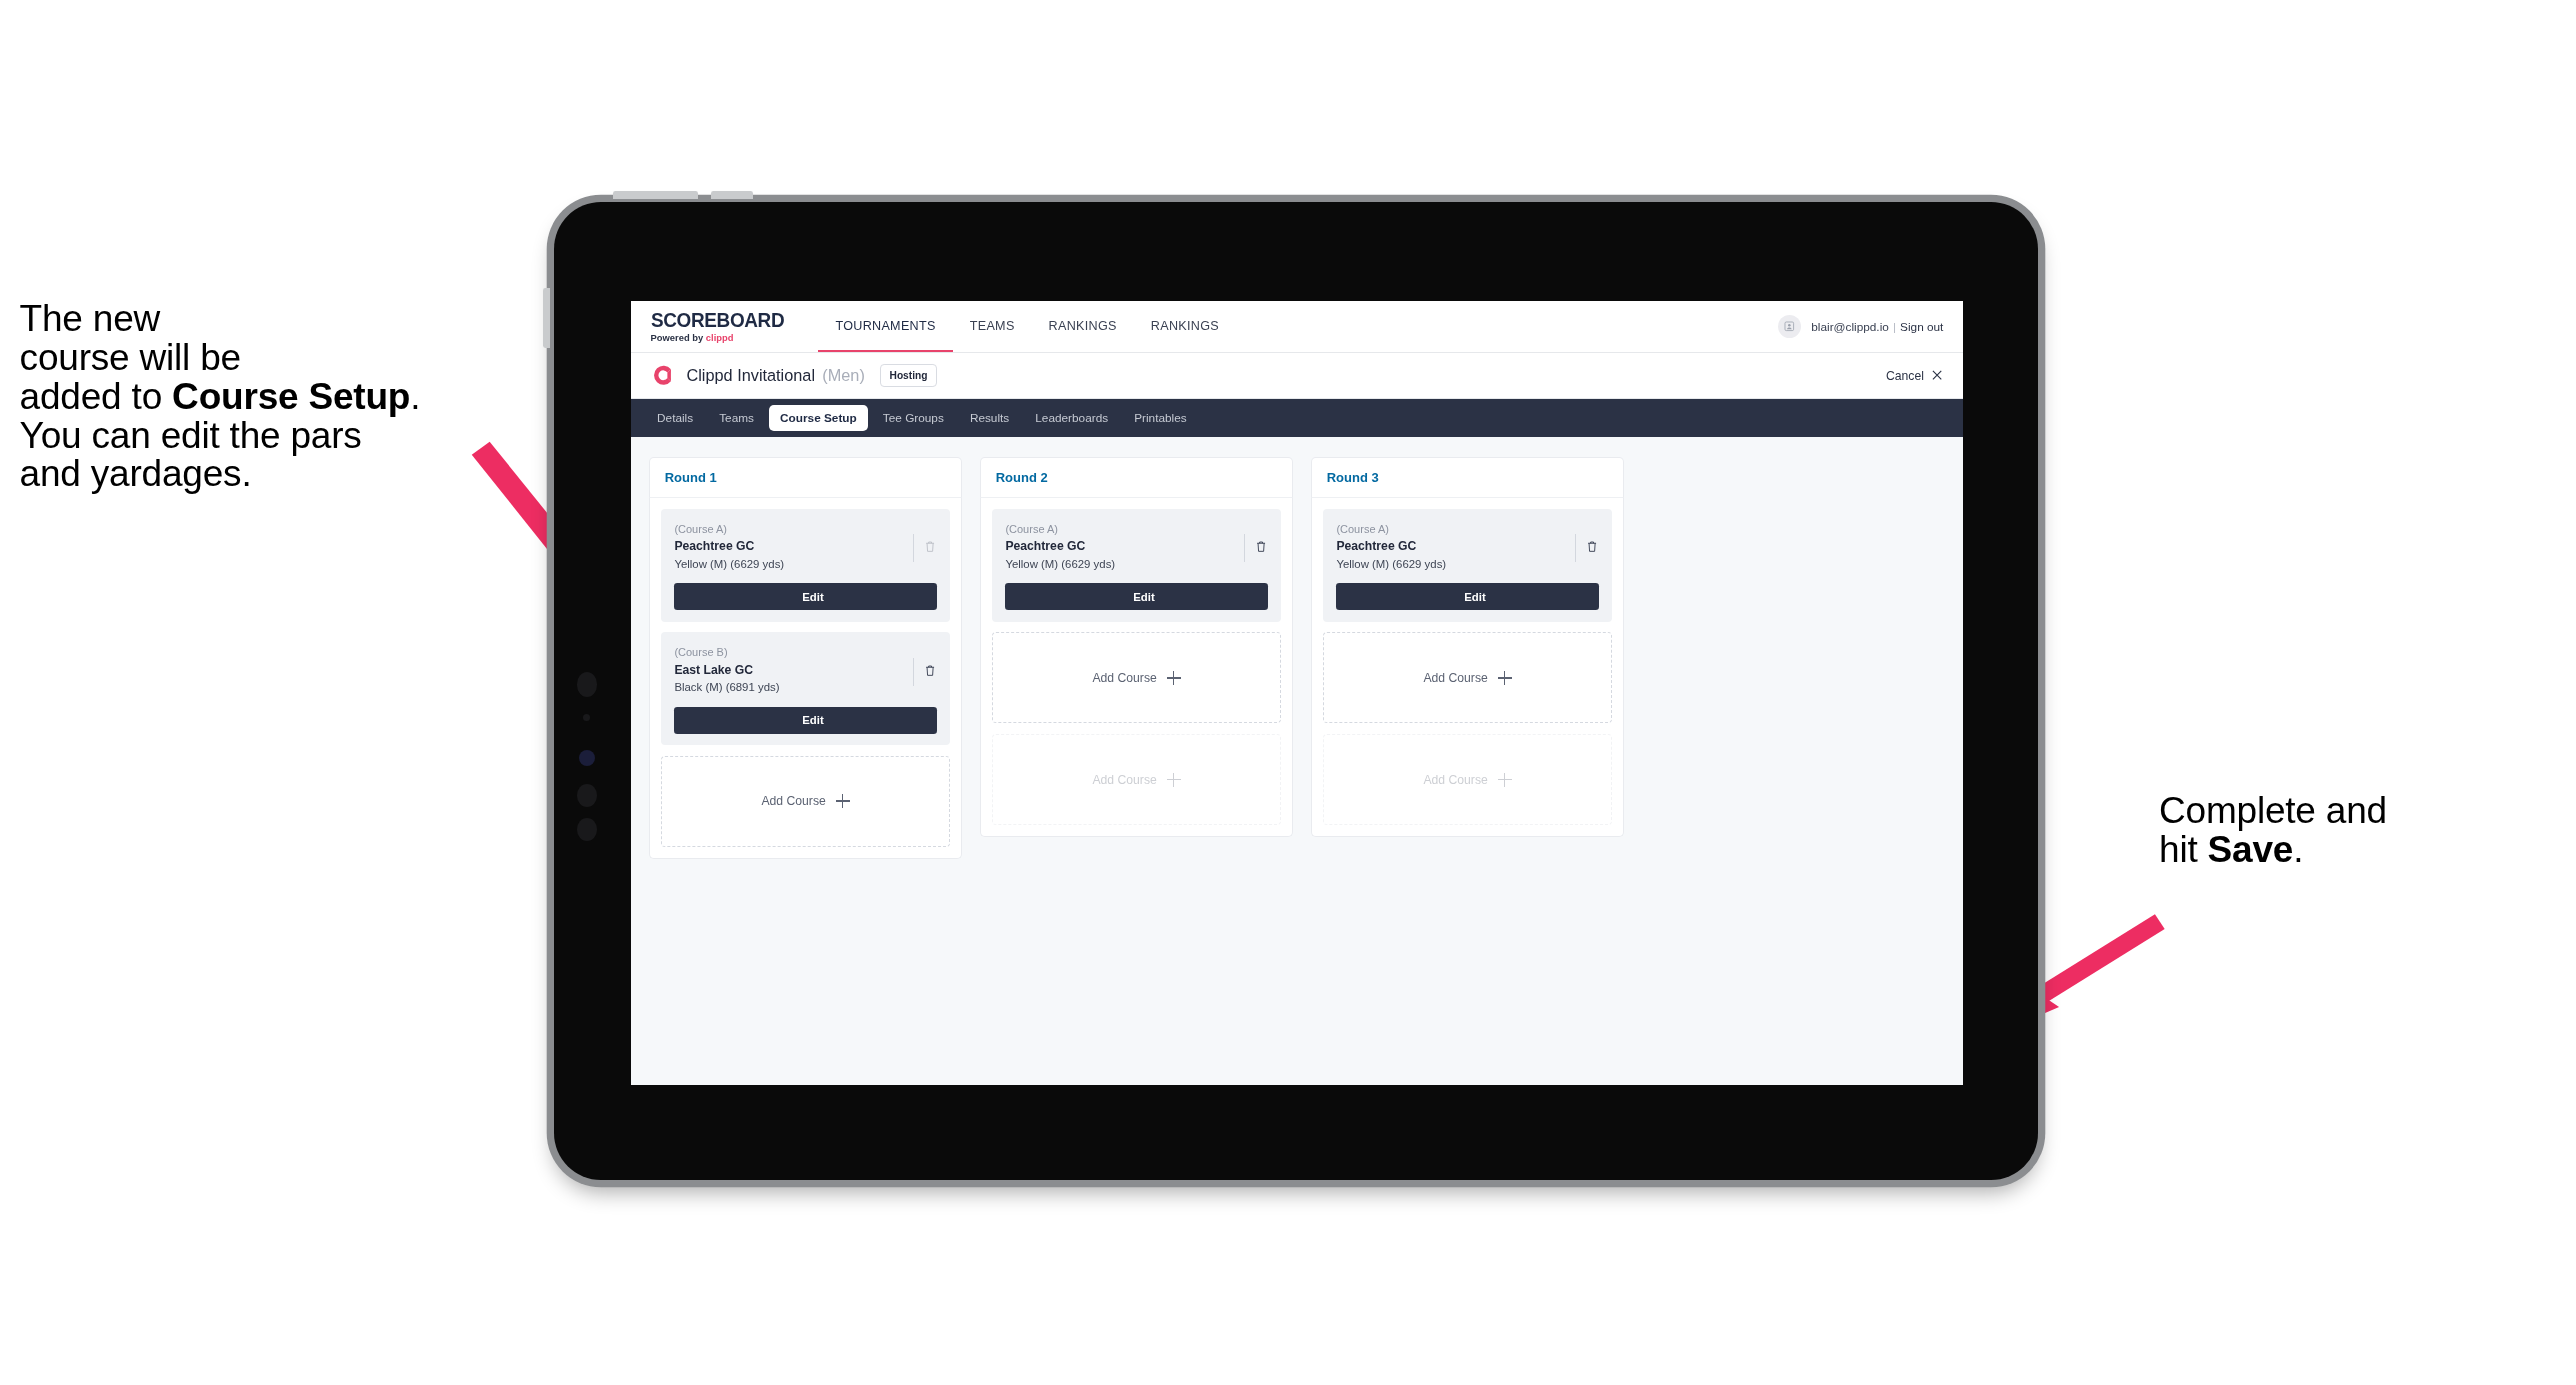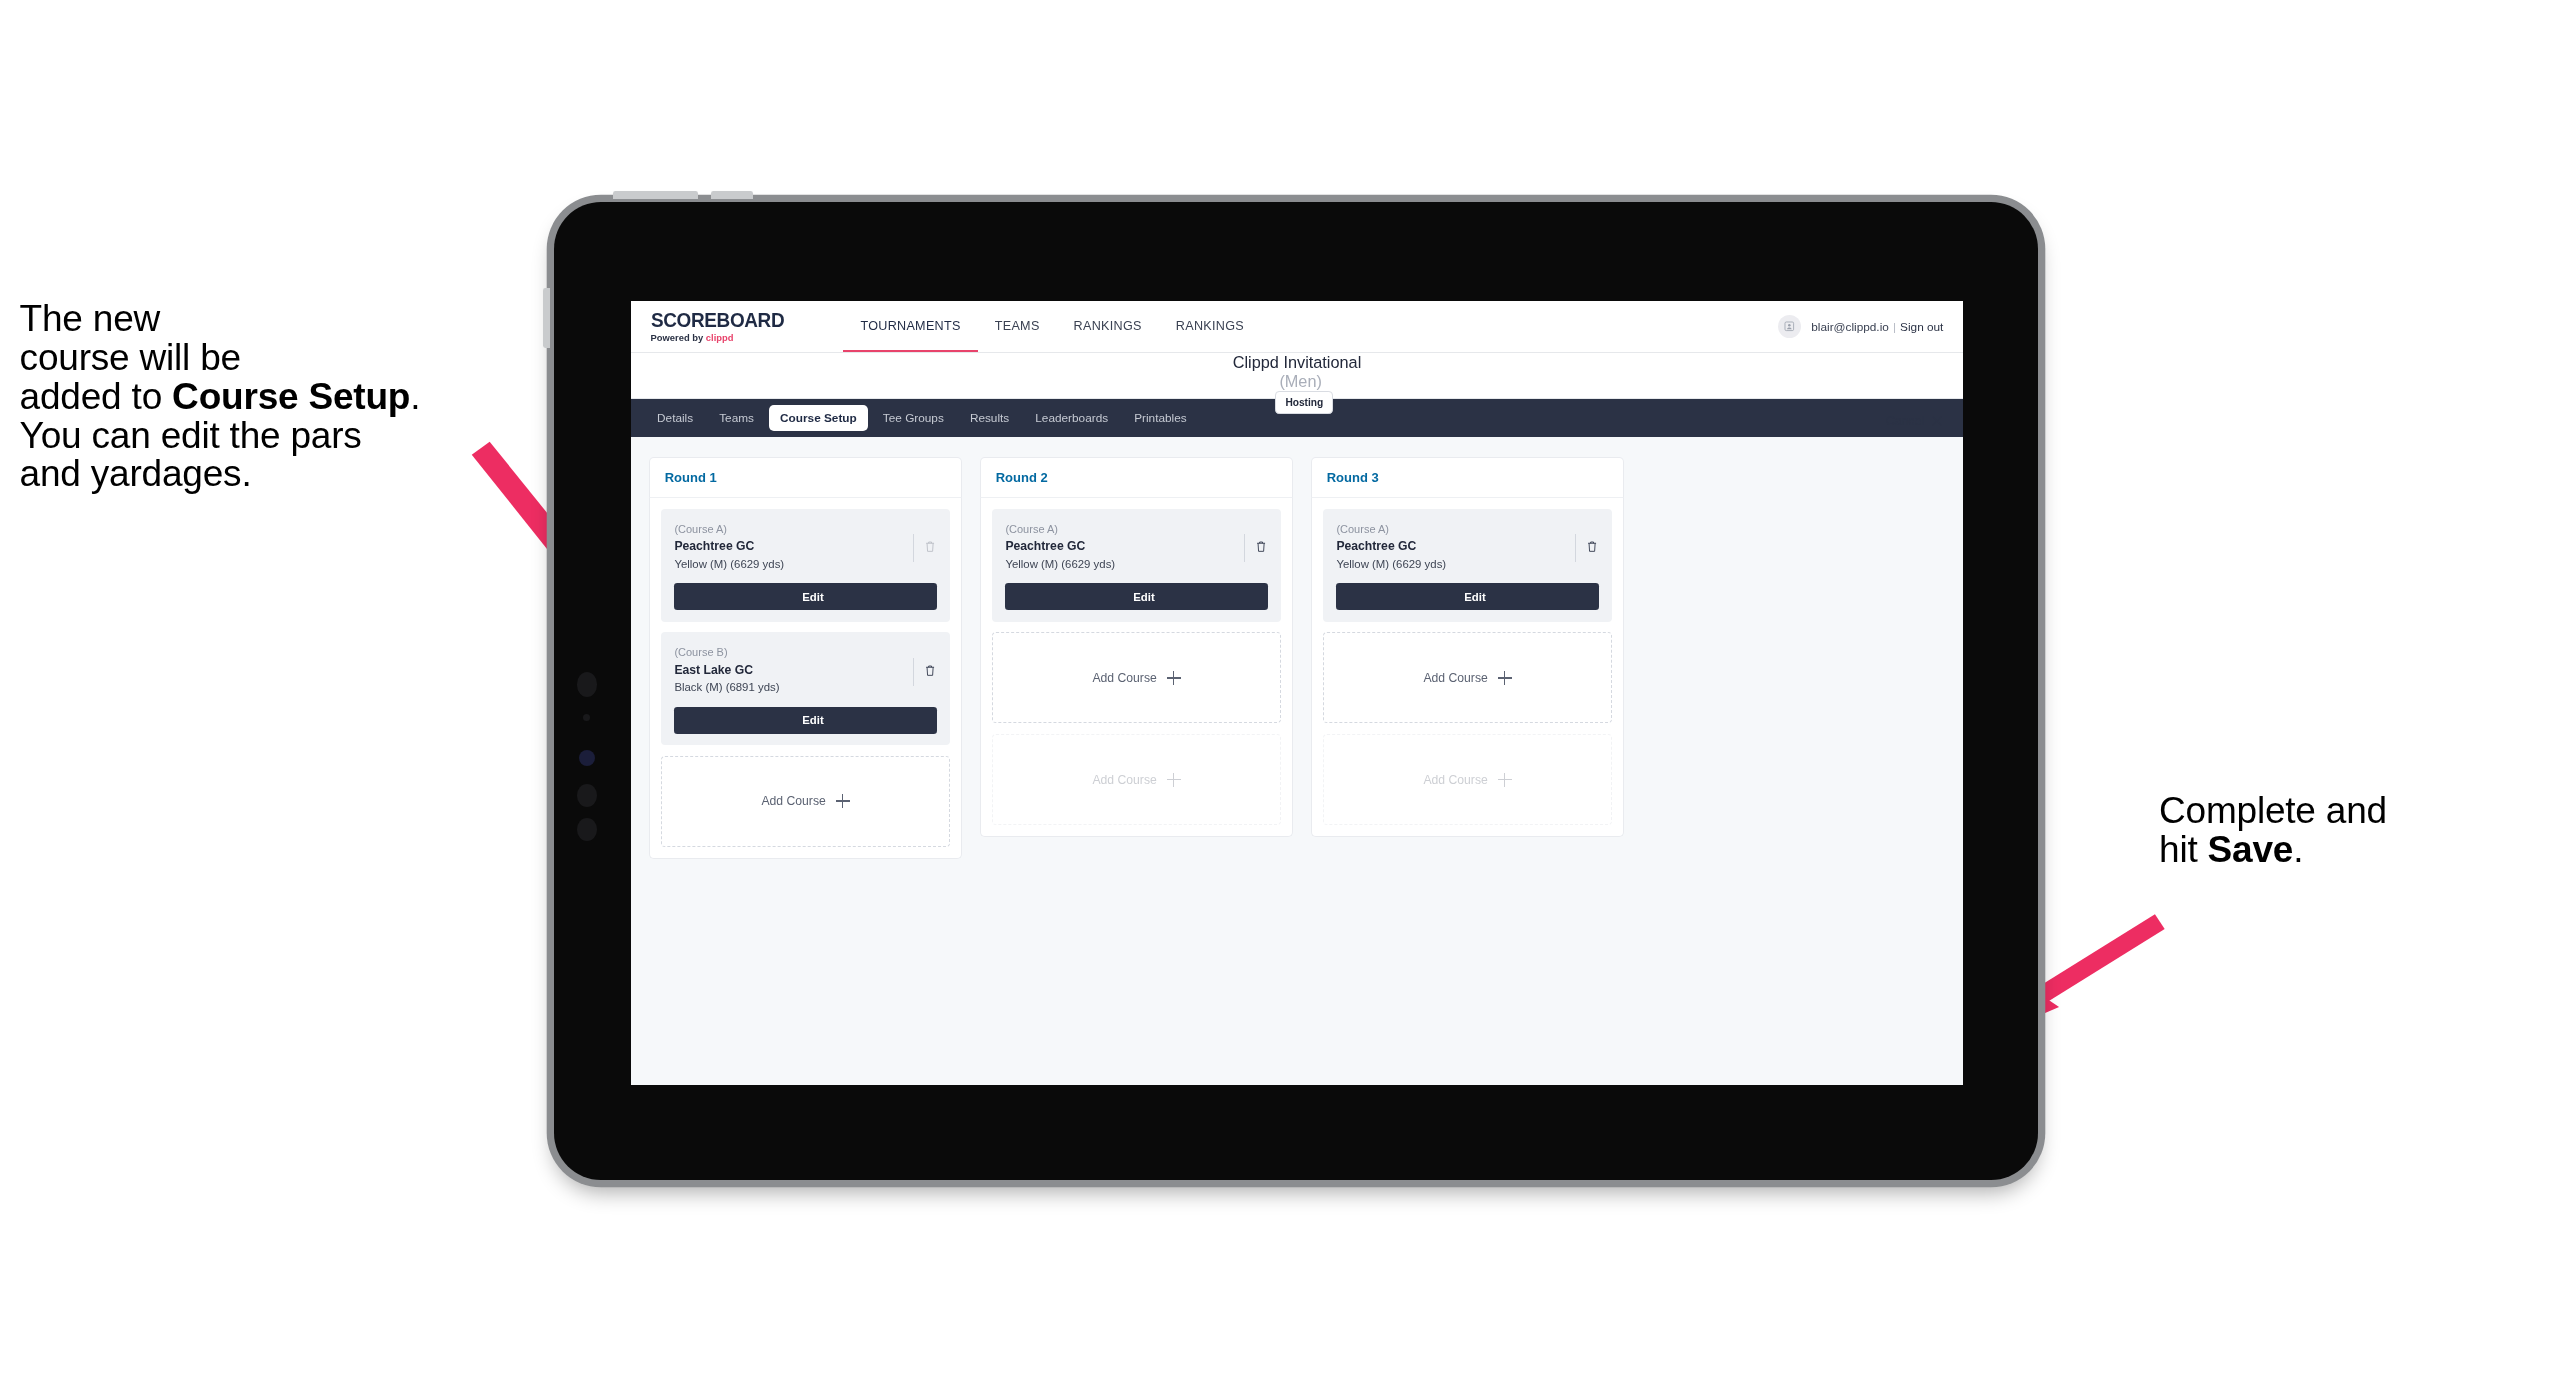"SCOREBOARD" .topbar { gap: 25px -> none }
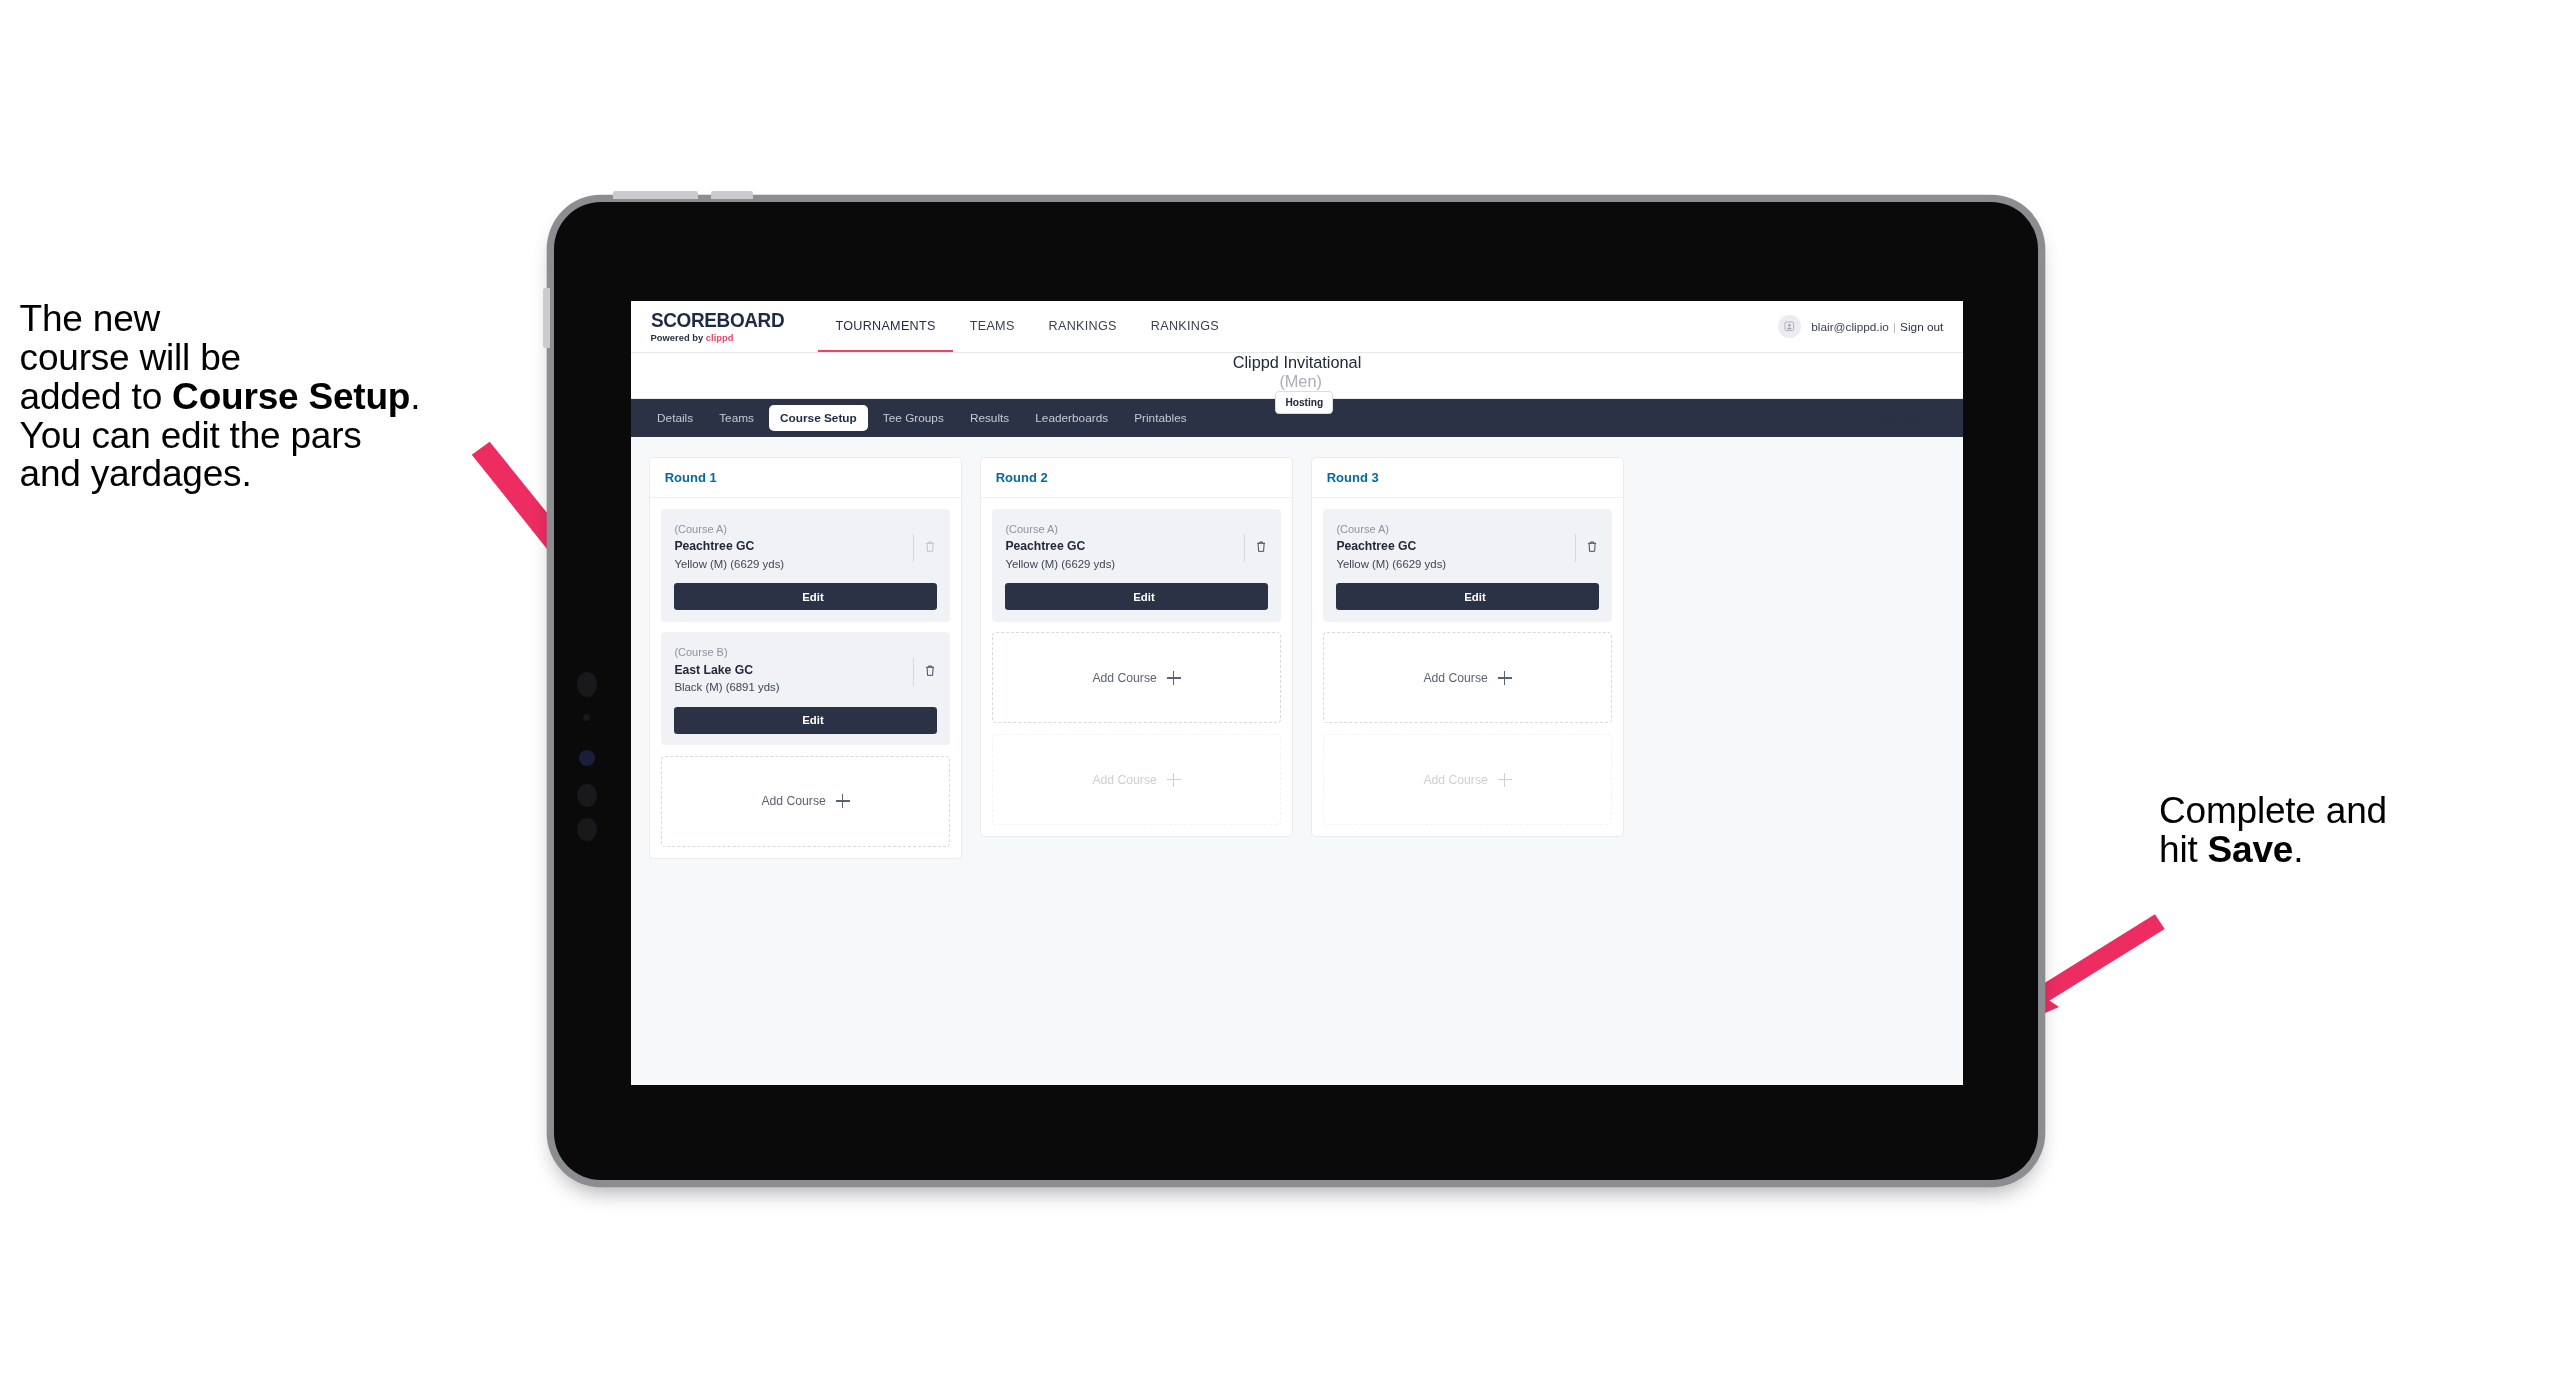"Clippd Invitational" .titlebar { flex-direction: column -> none }
